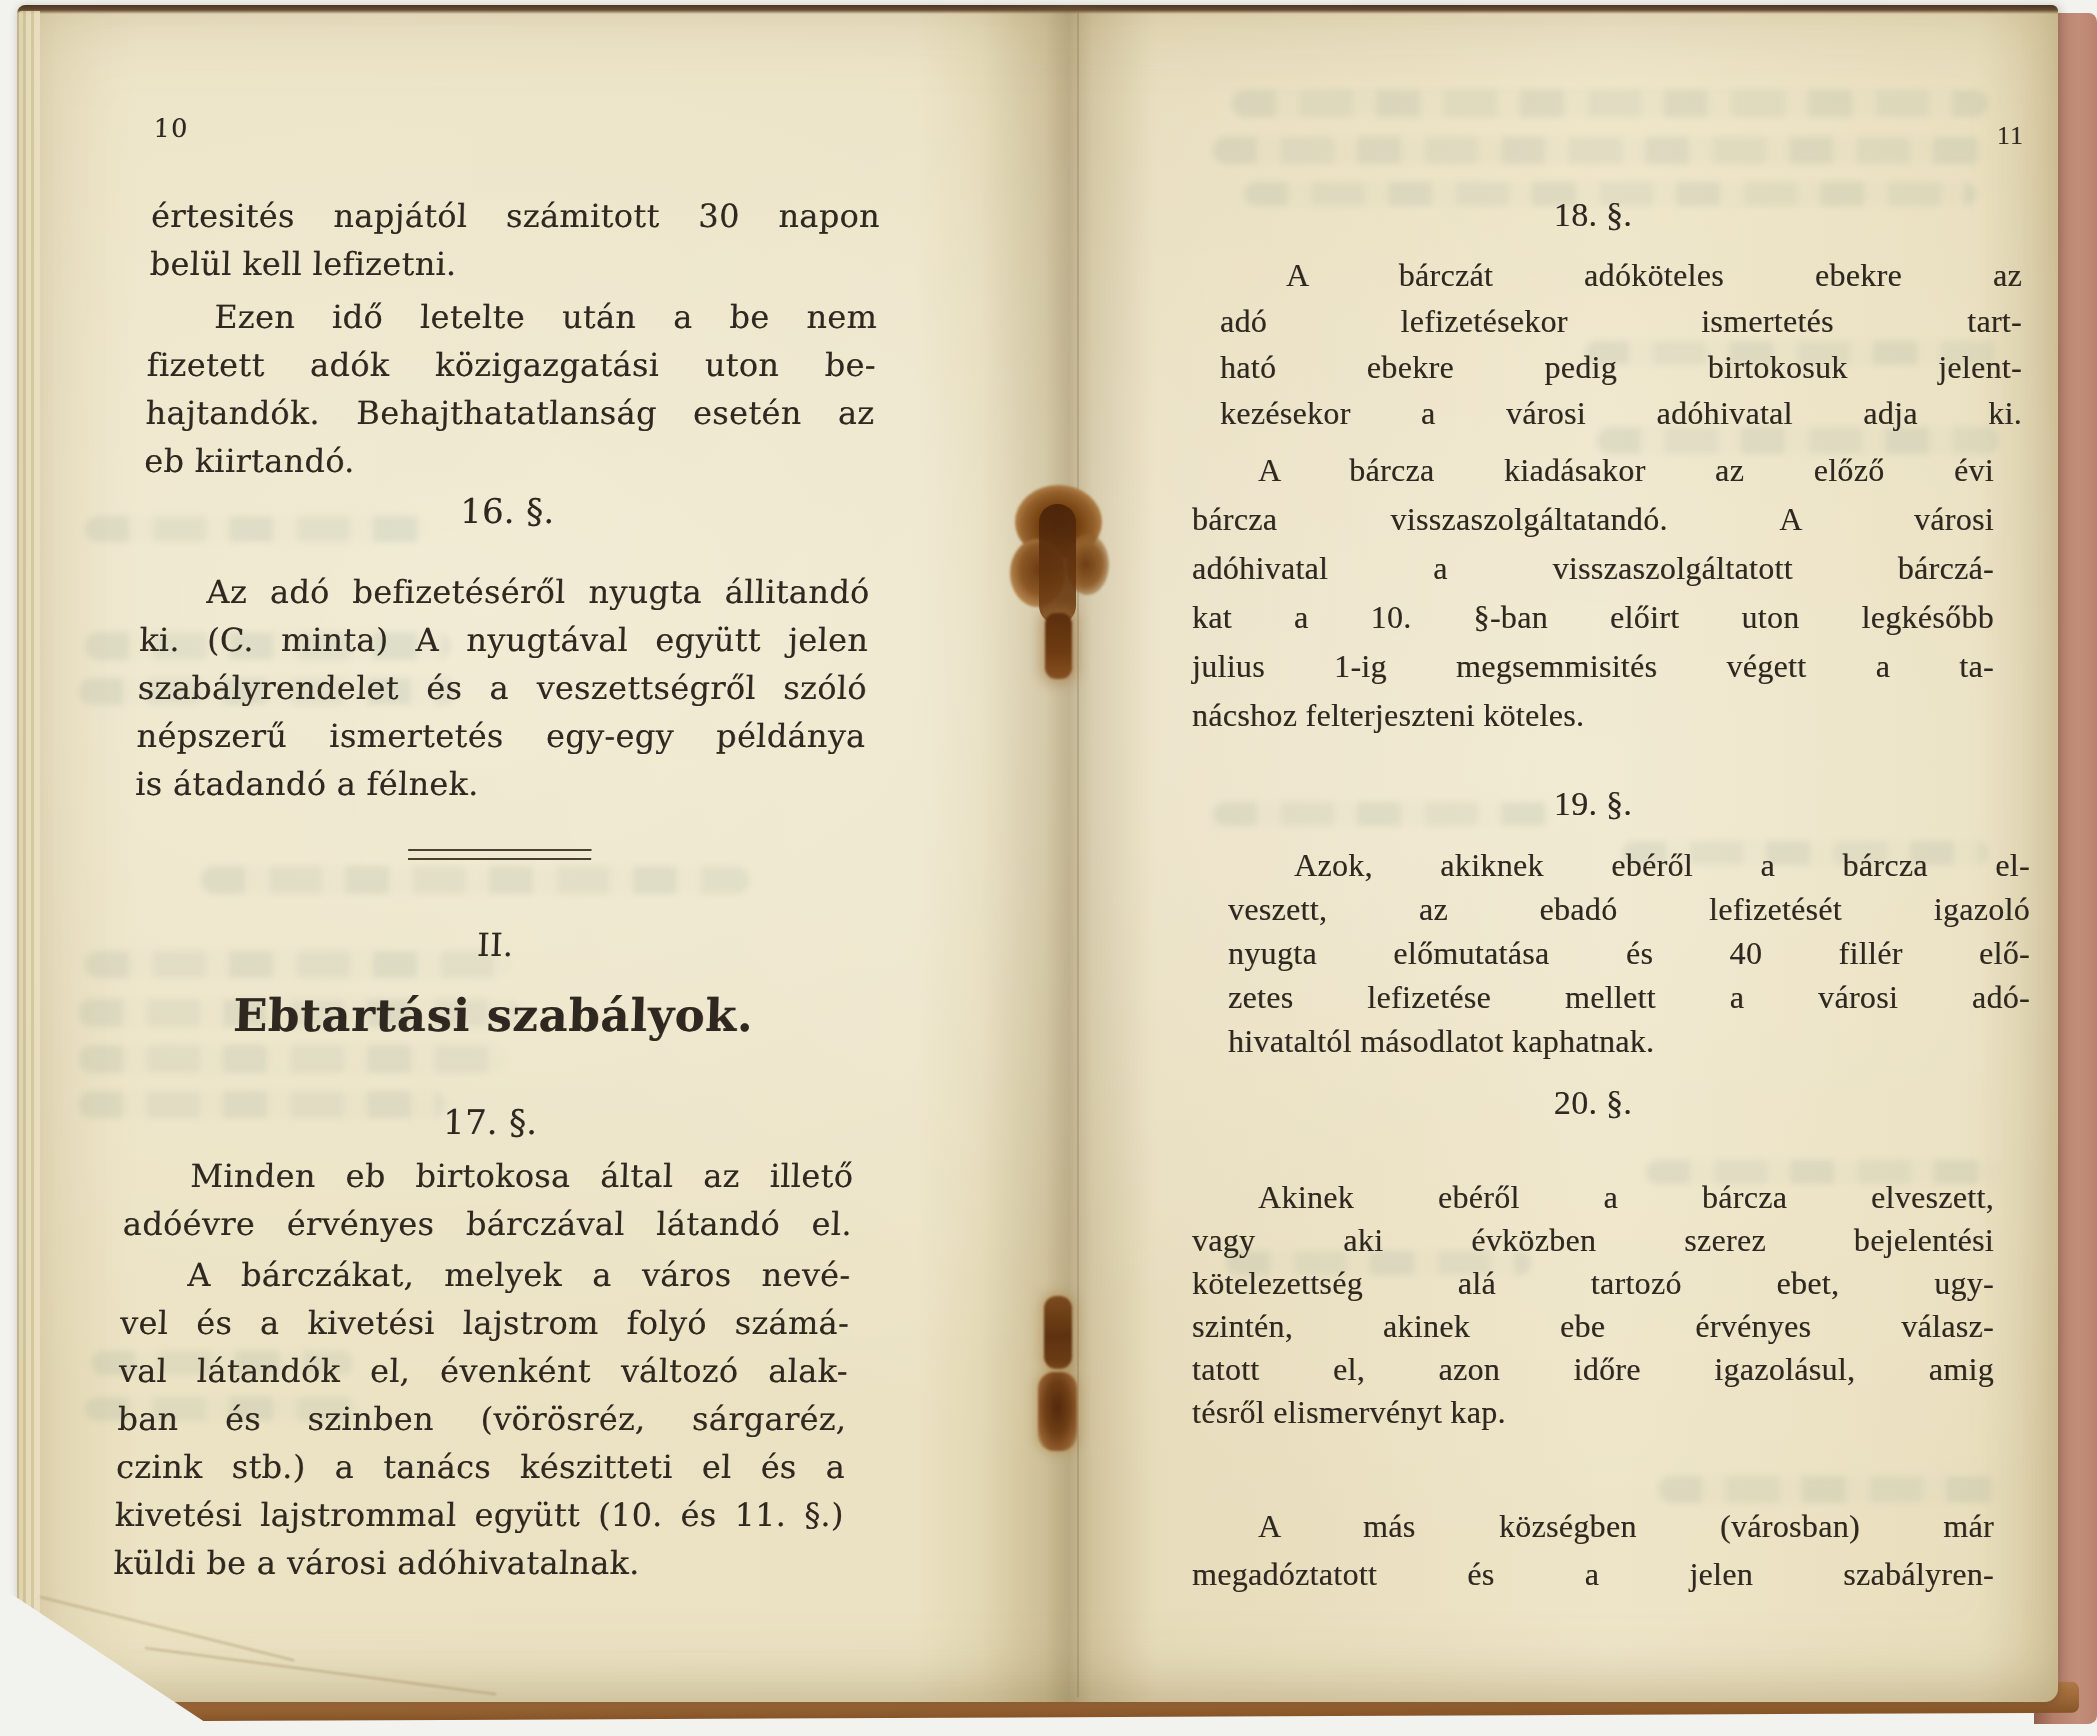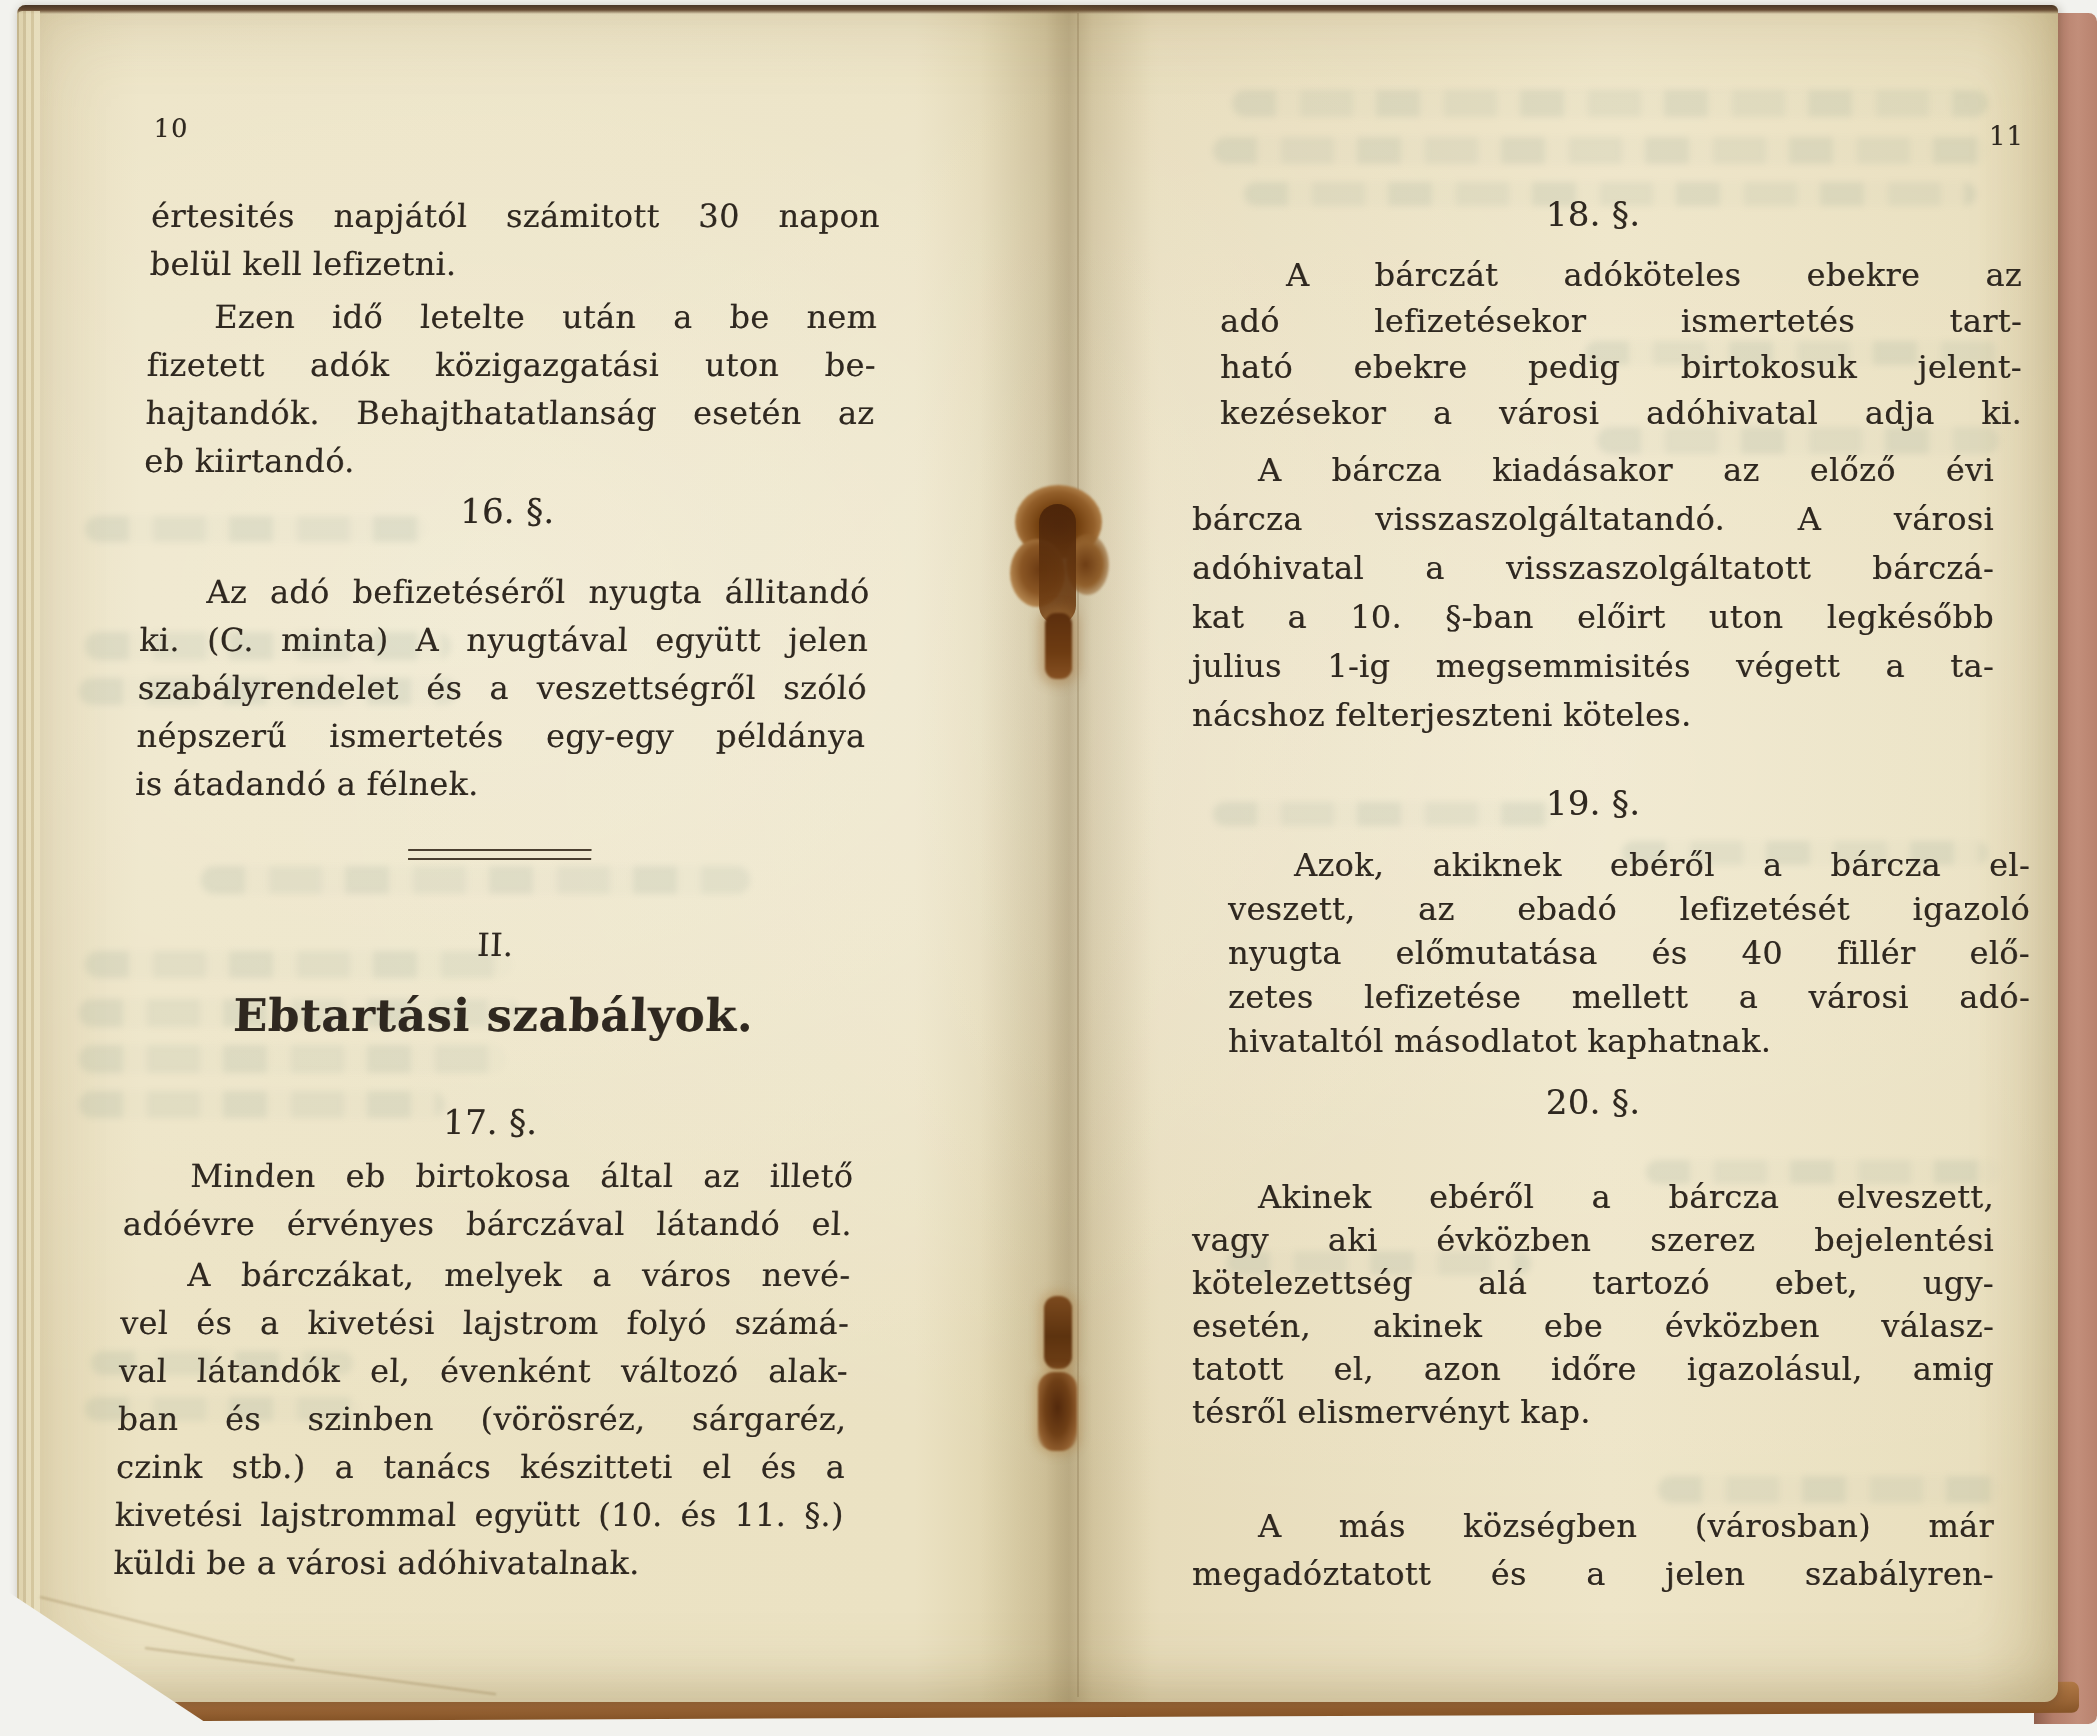"11" div.txt { font-family: none -> Liberation Serif, serif }
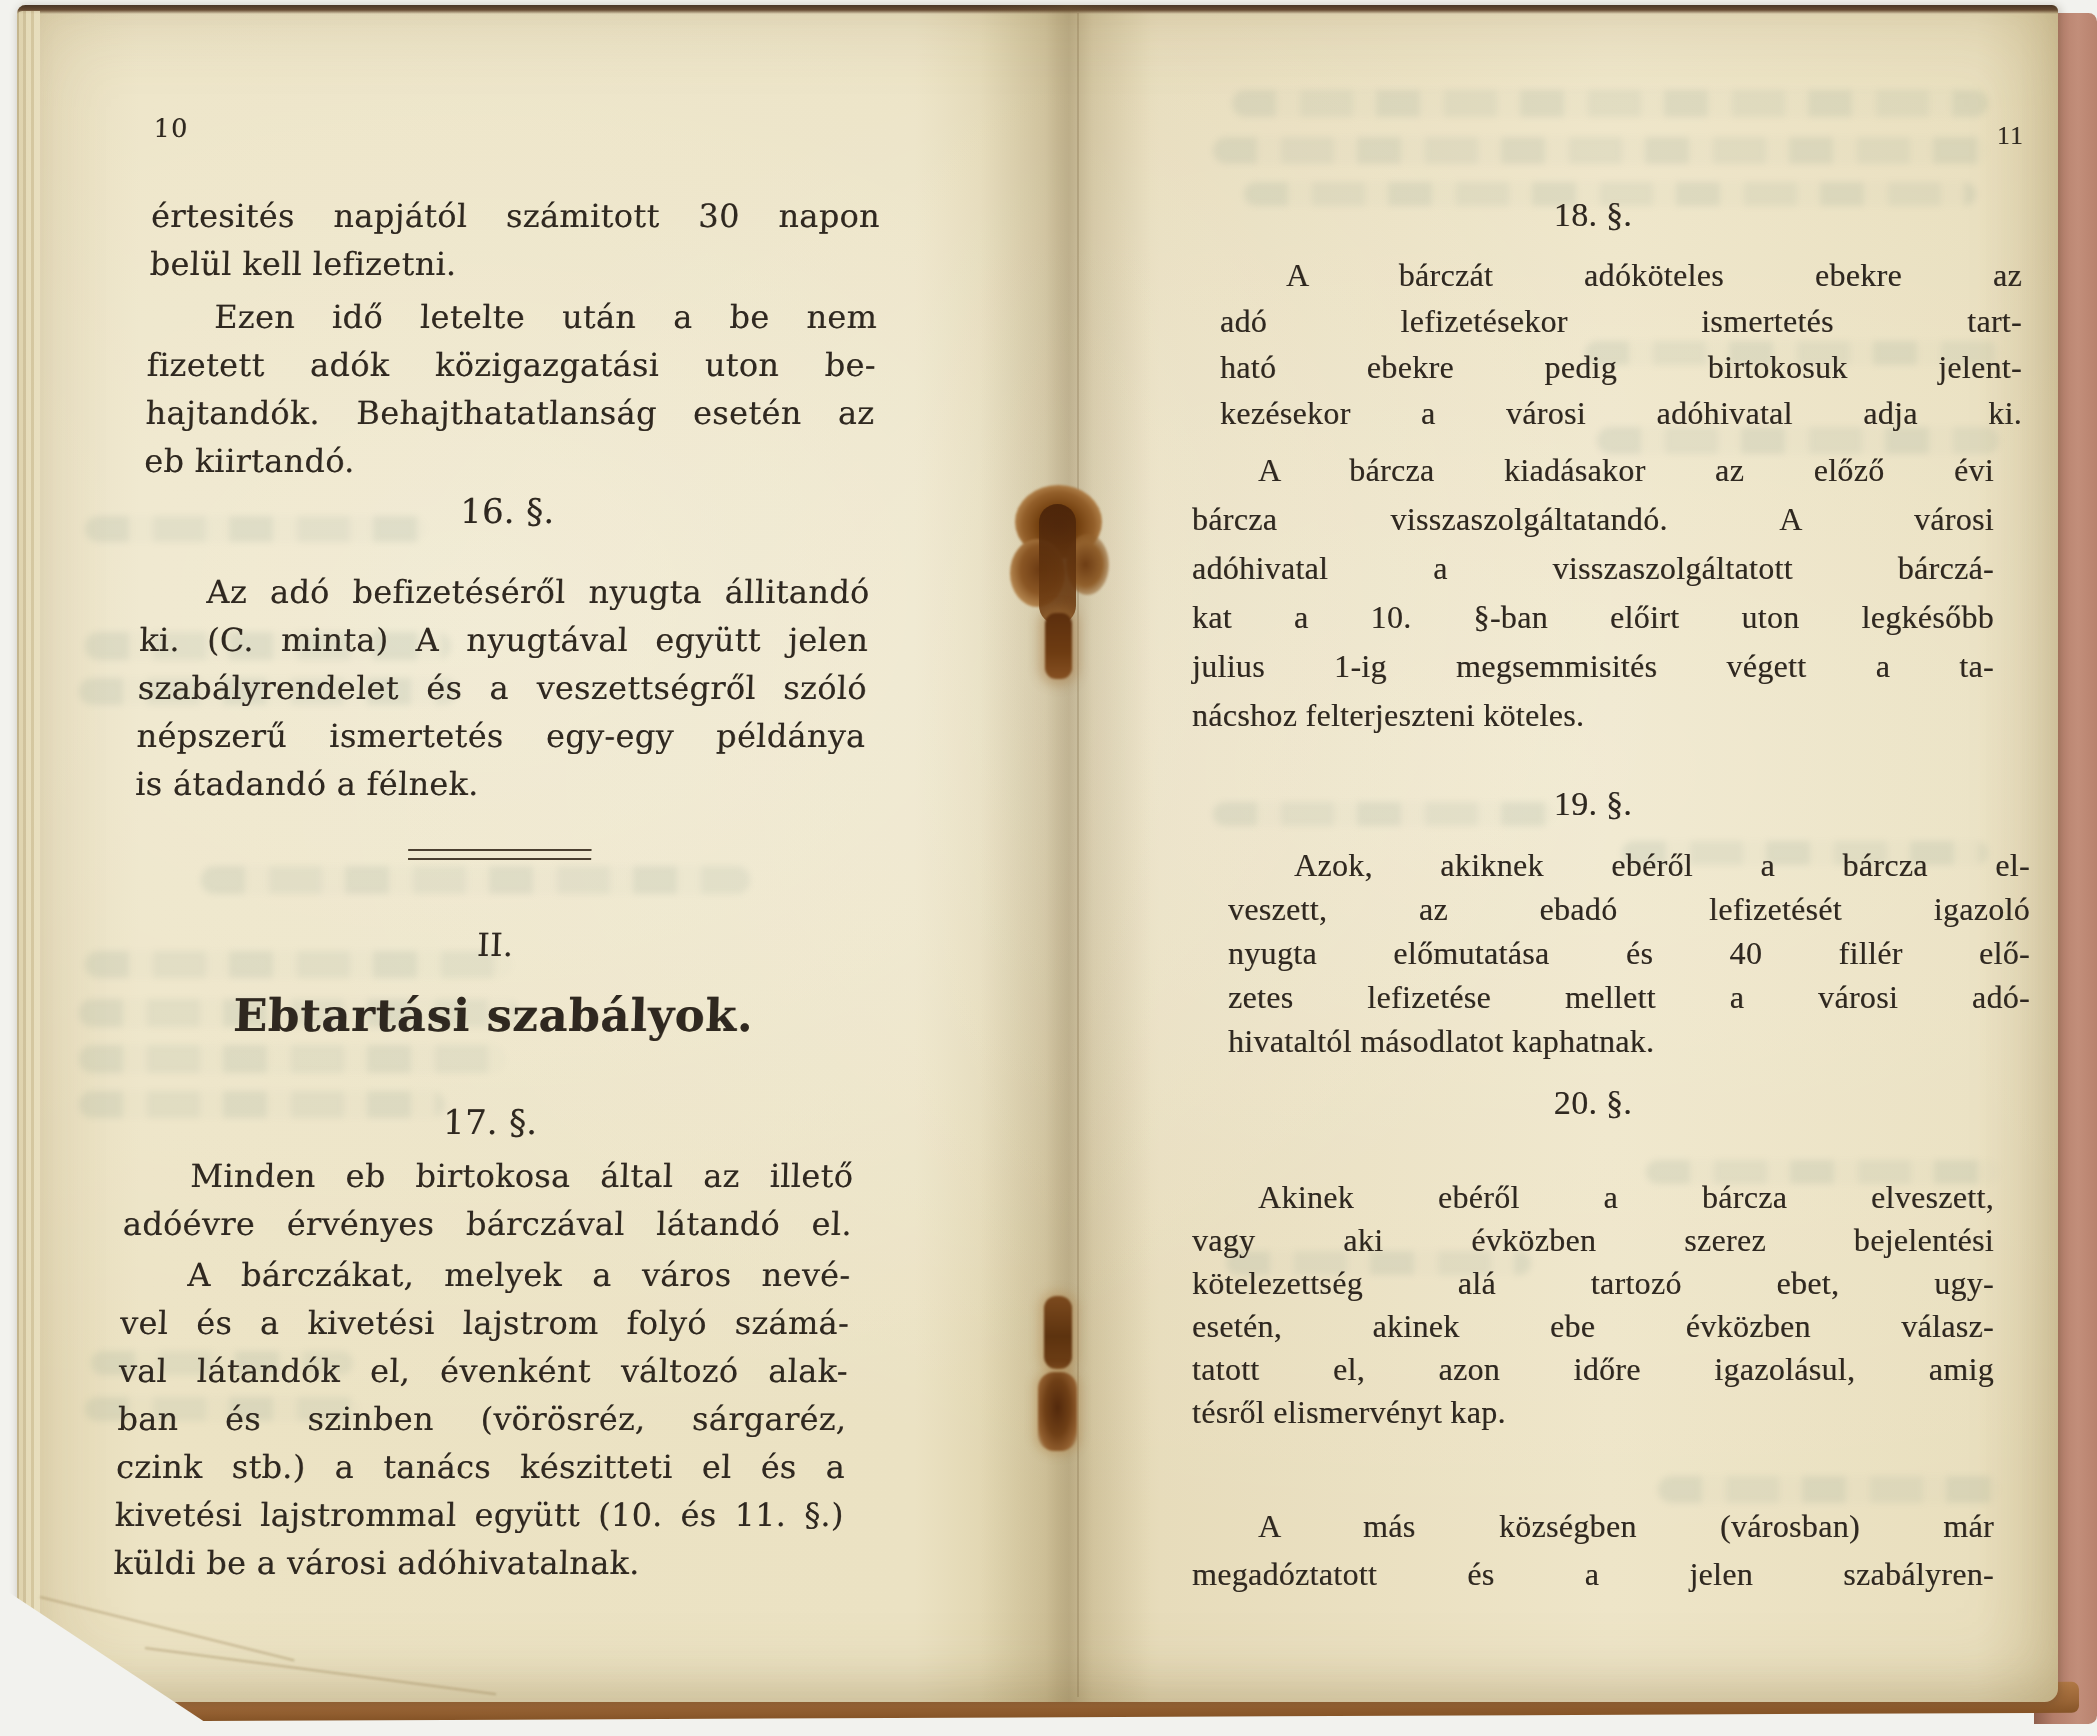"esetén, akinek ebe évközben válasz-" span.ln { text: esetén, akinek ebe évközben -> szintén, akinek ebe érvényes }
